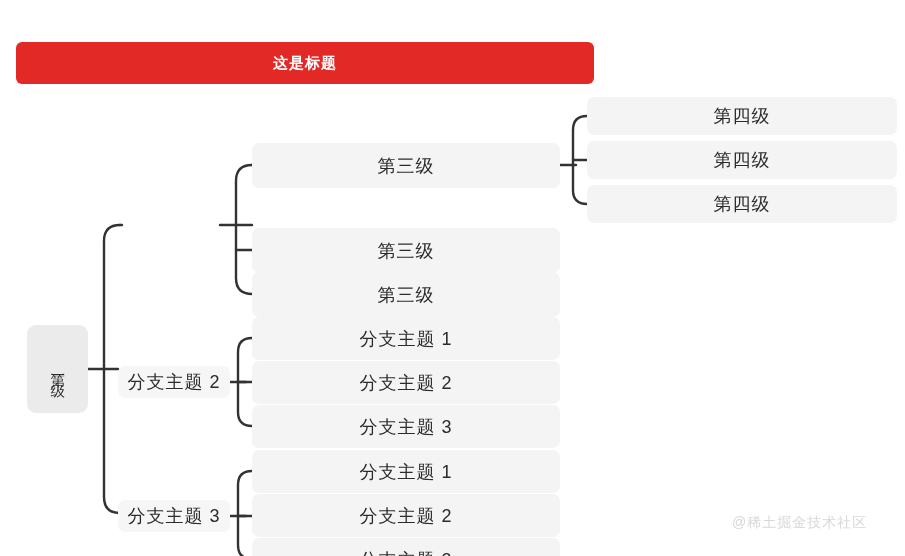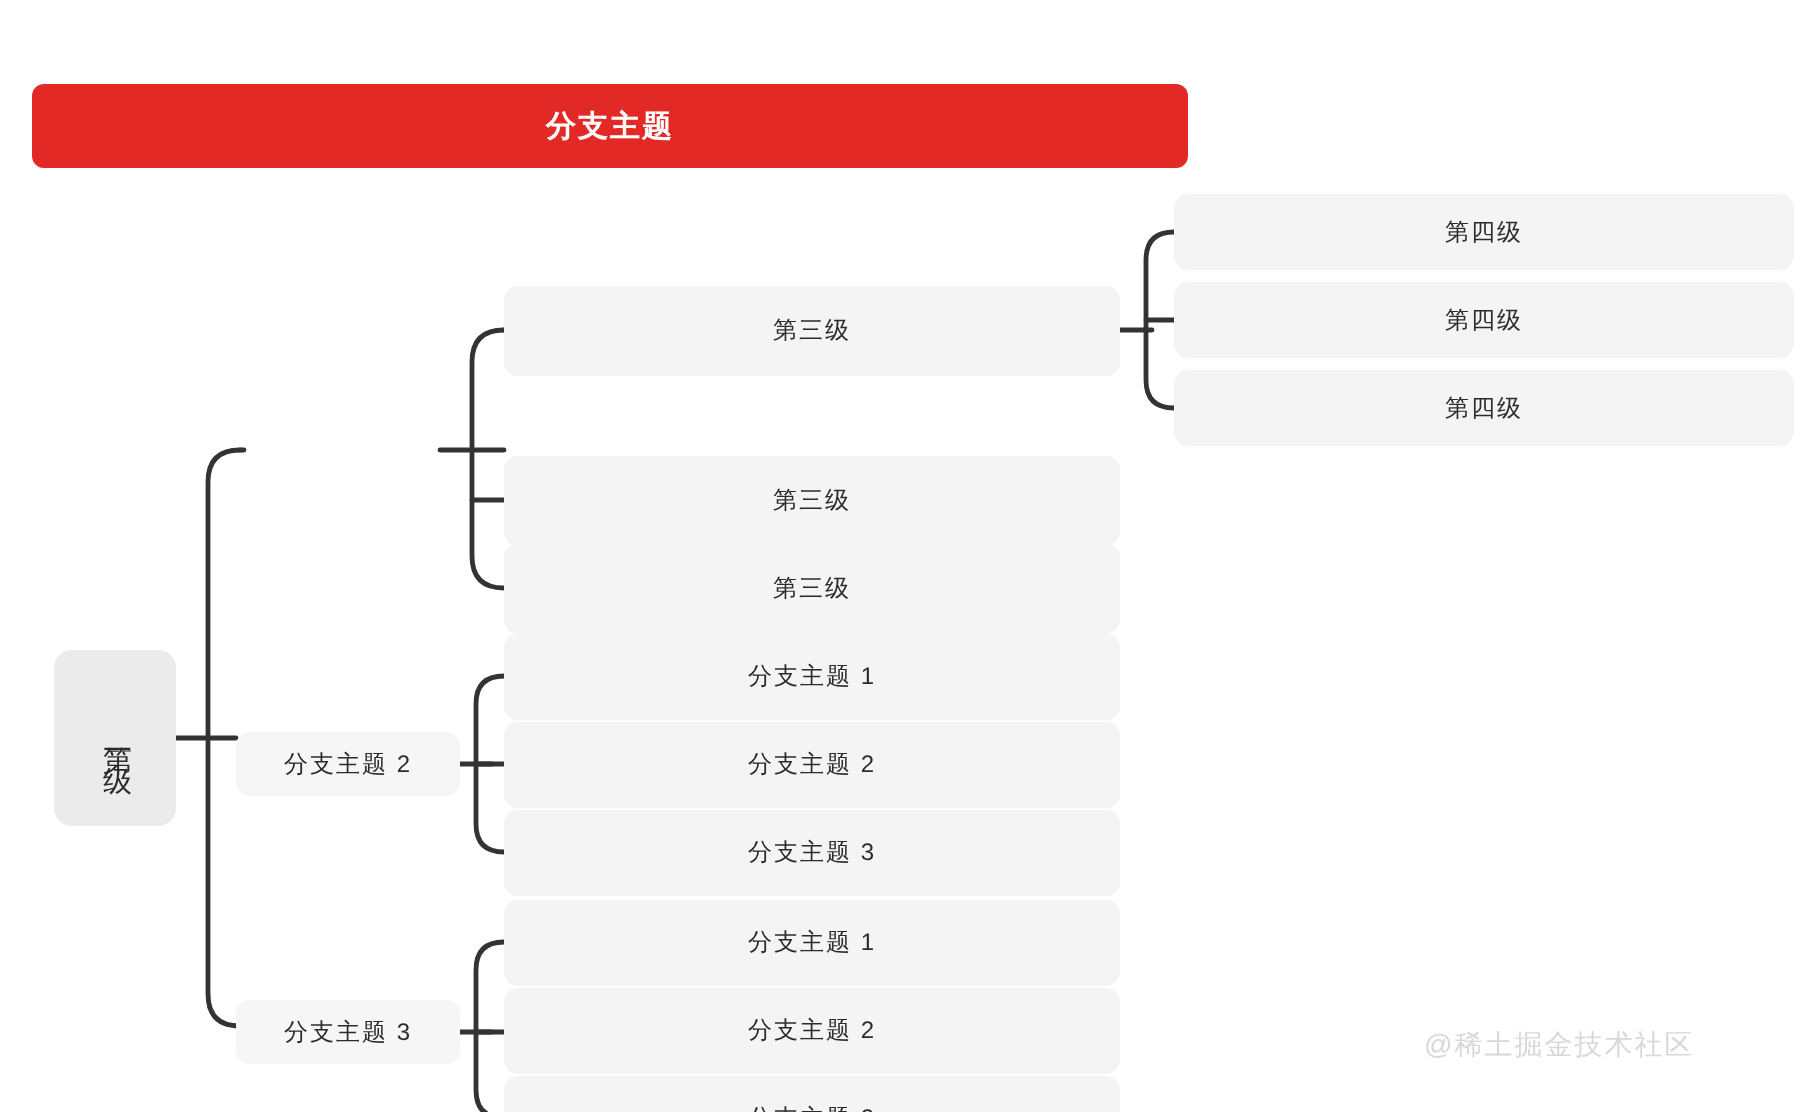"分支主题" span { text: 分支主 -> 这是标 }
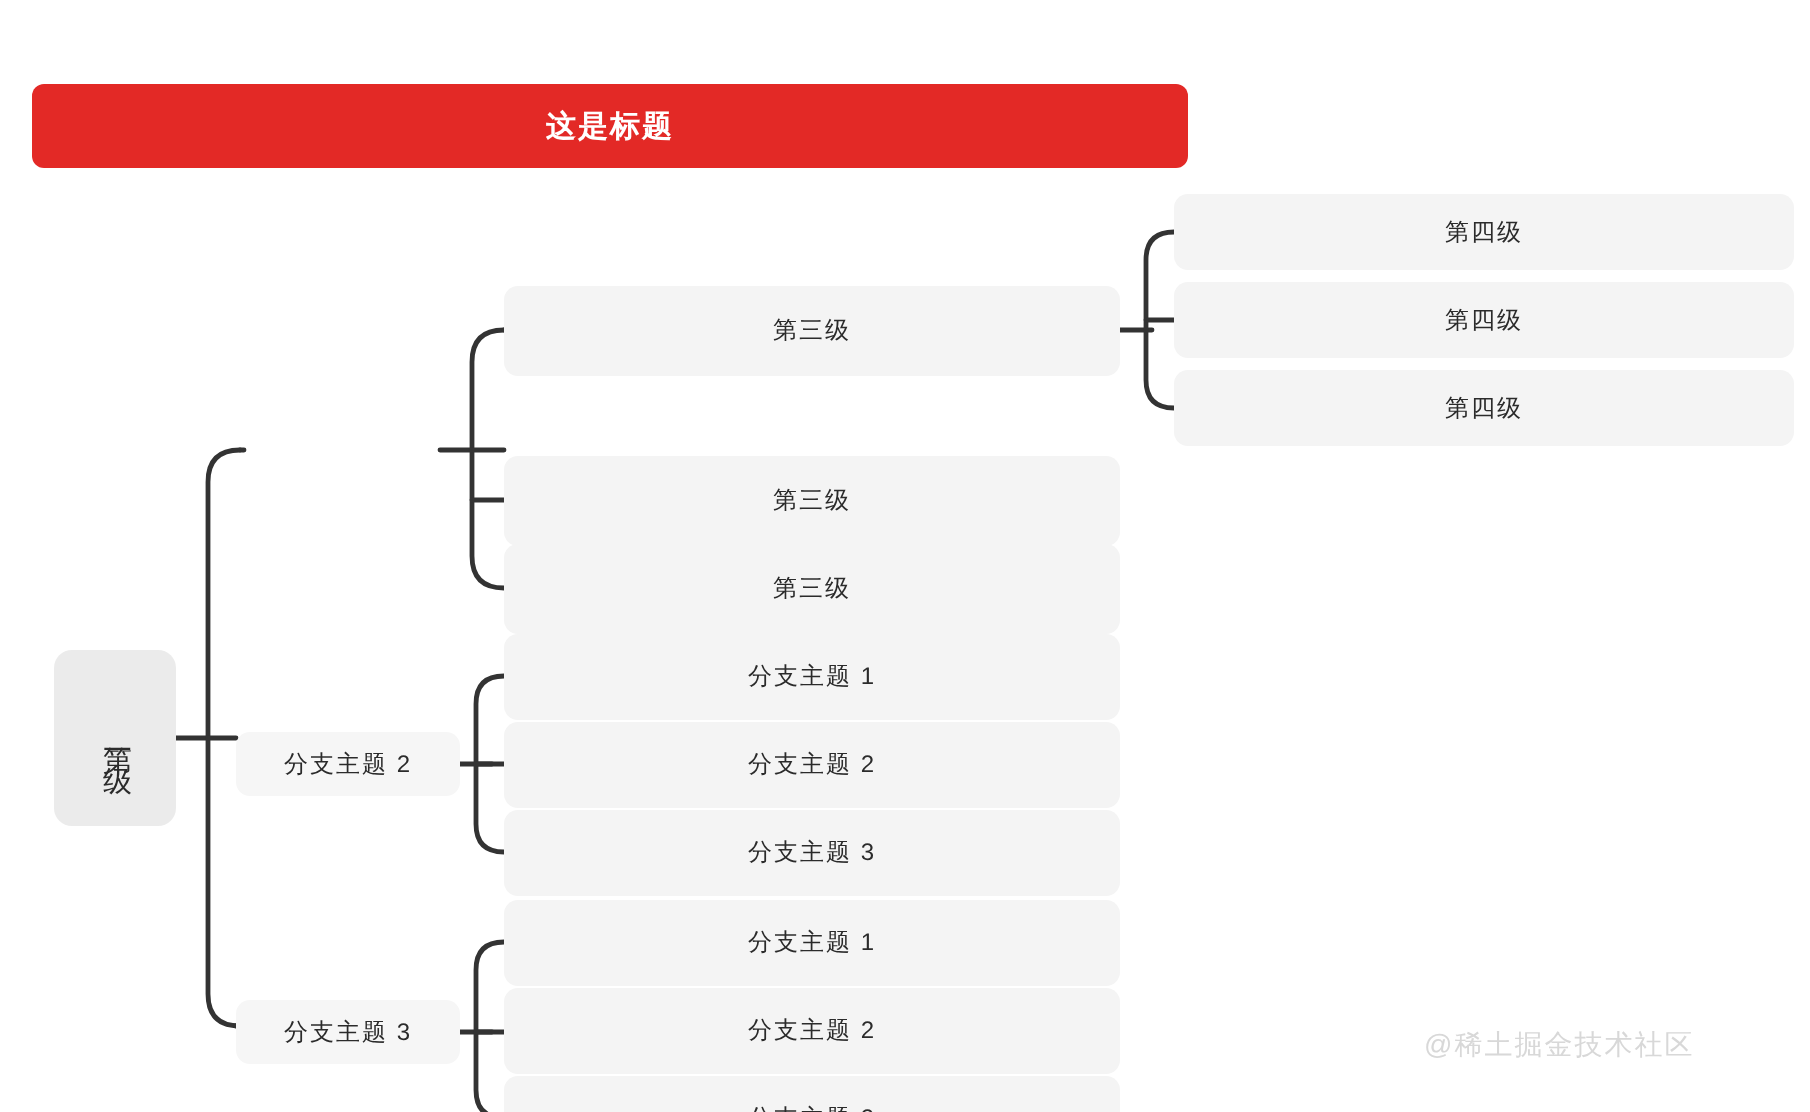"第四级" .node { font-size: 12px -> 18px }
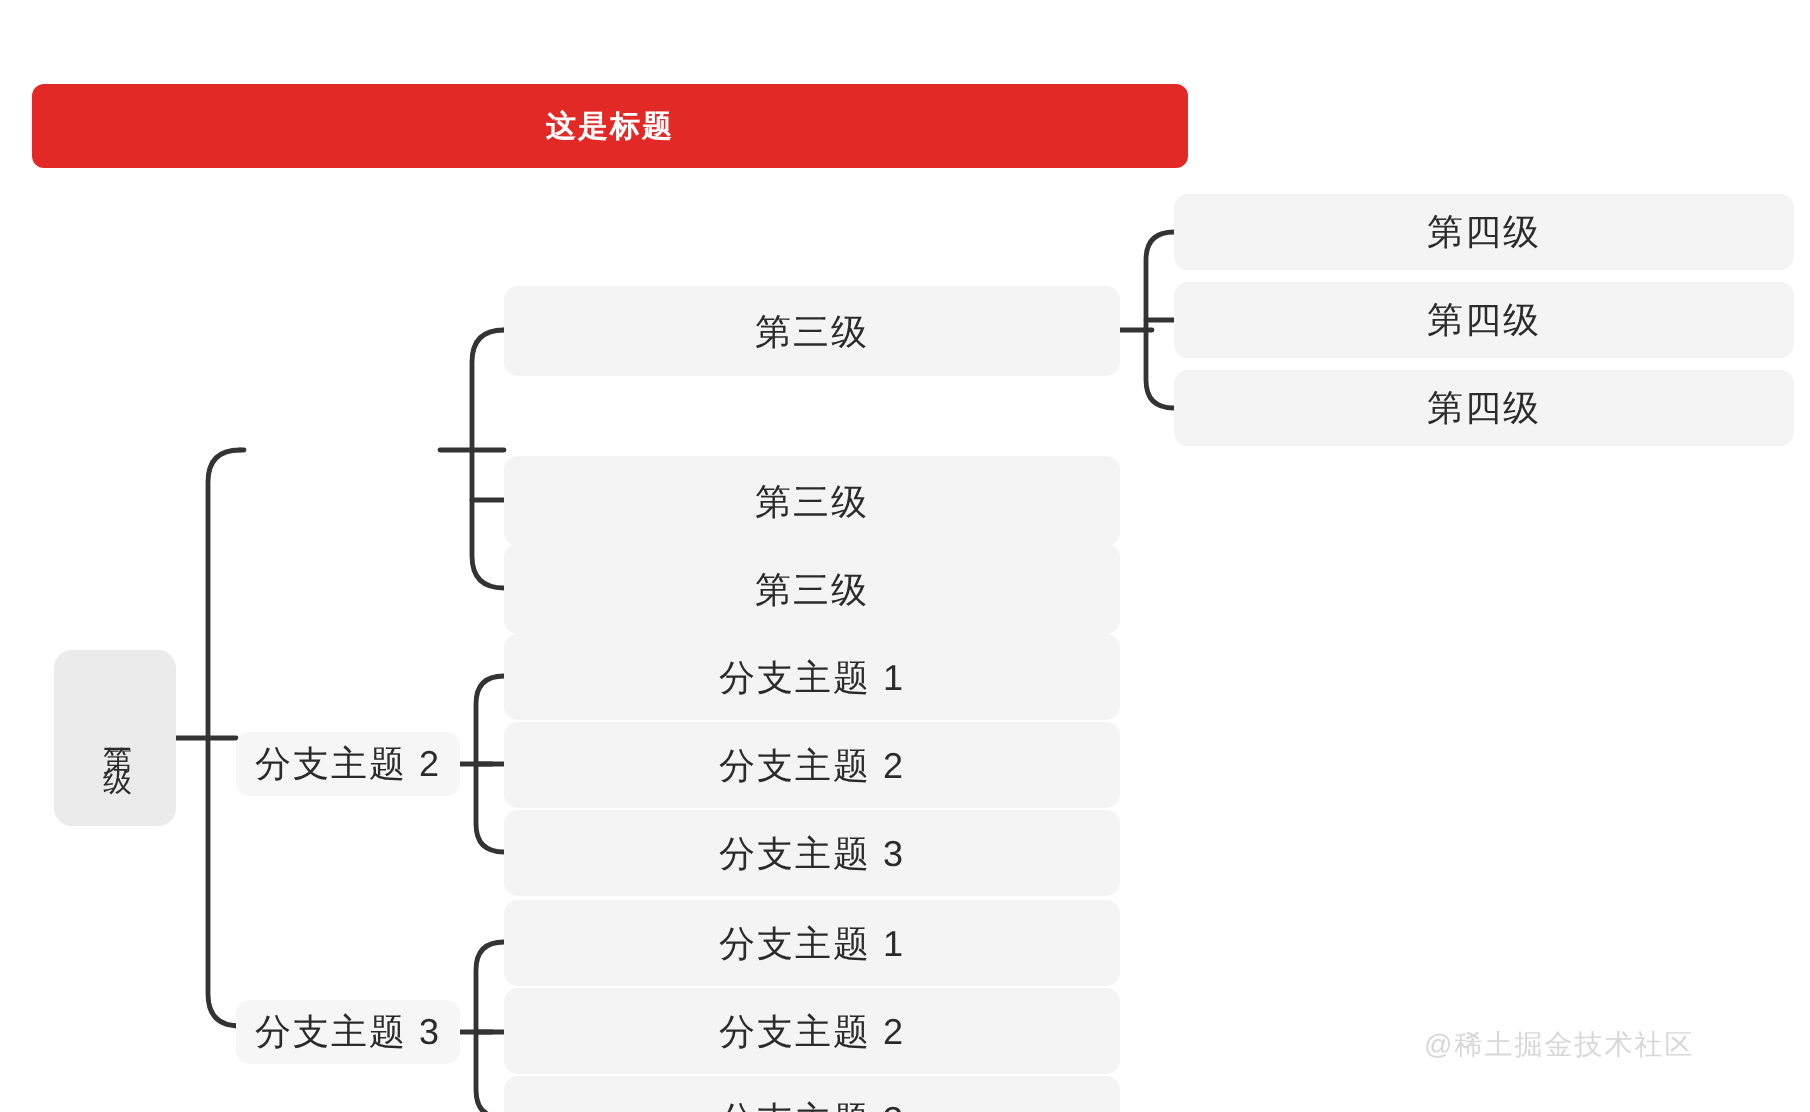"@稀土掘金技术社区" .watermark { left: 712px -> 732px }
